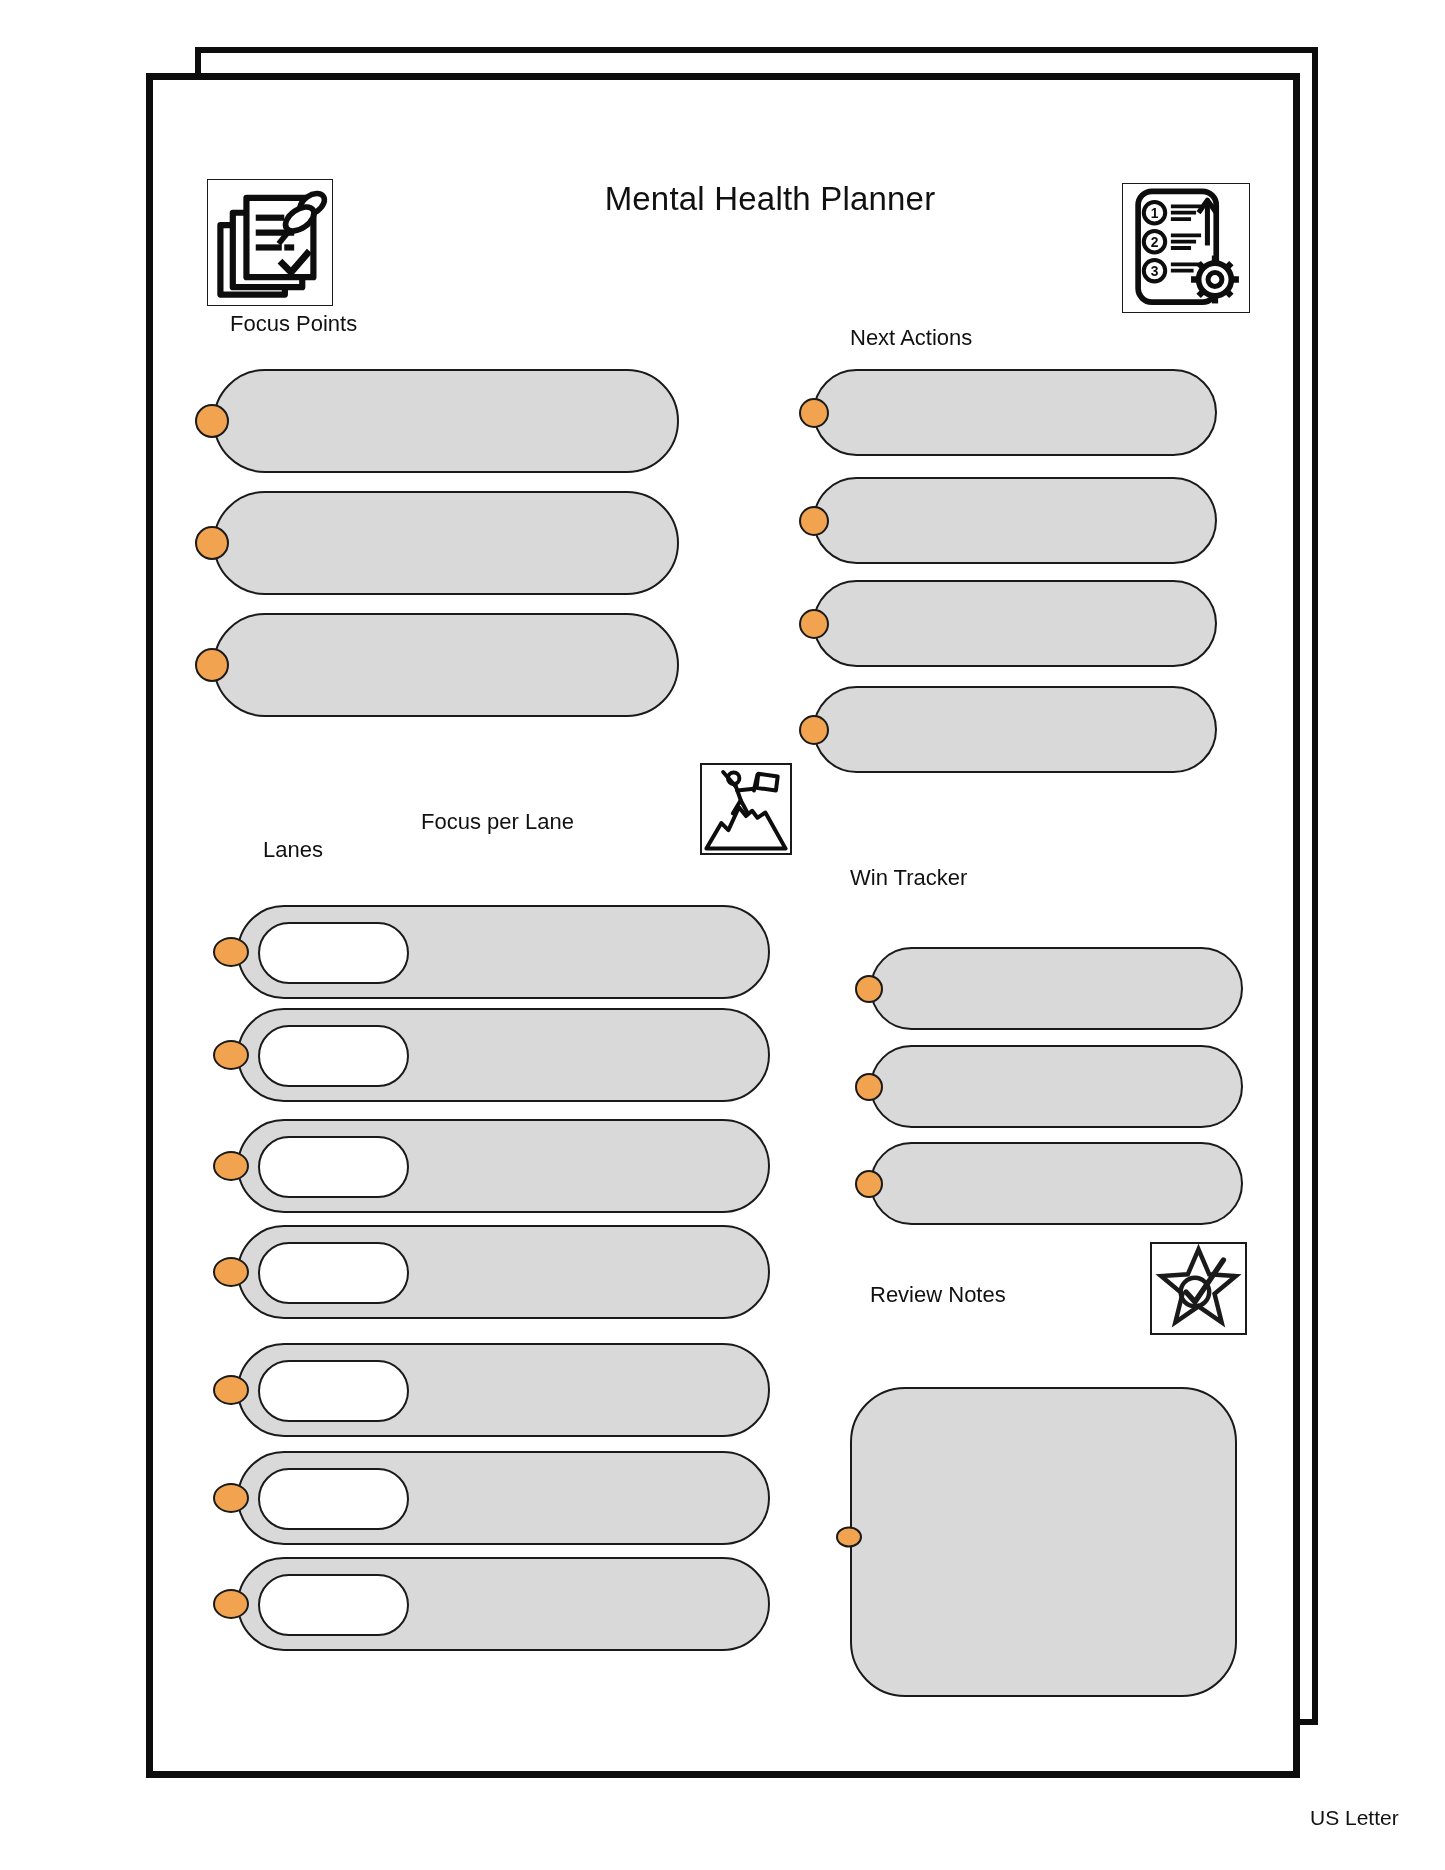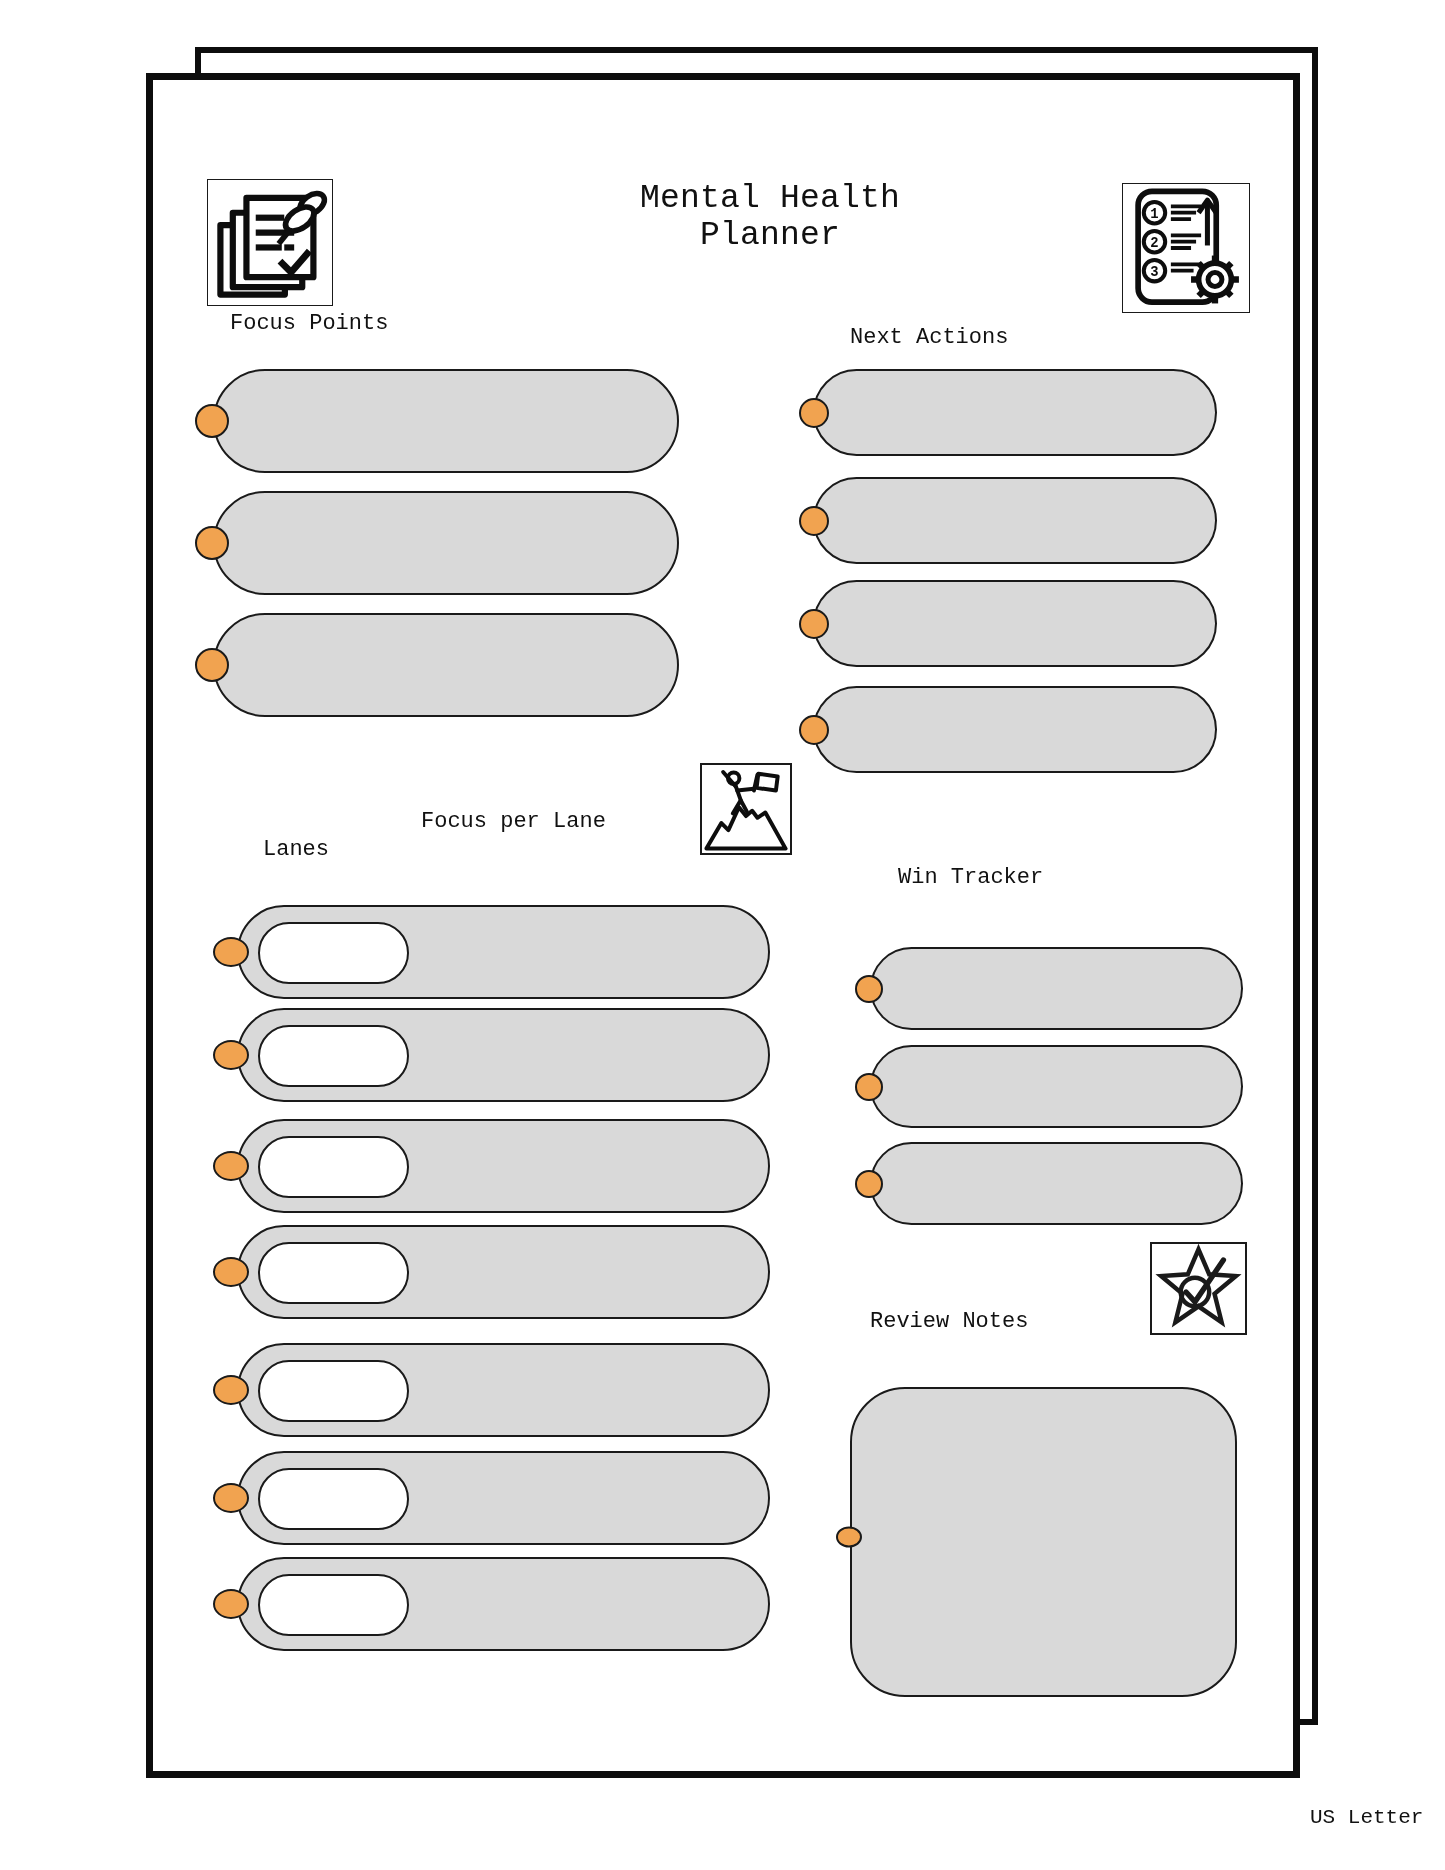"Mental Health Planner" .stage { font-family: Liberation Mono, monospace -> none }
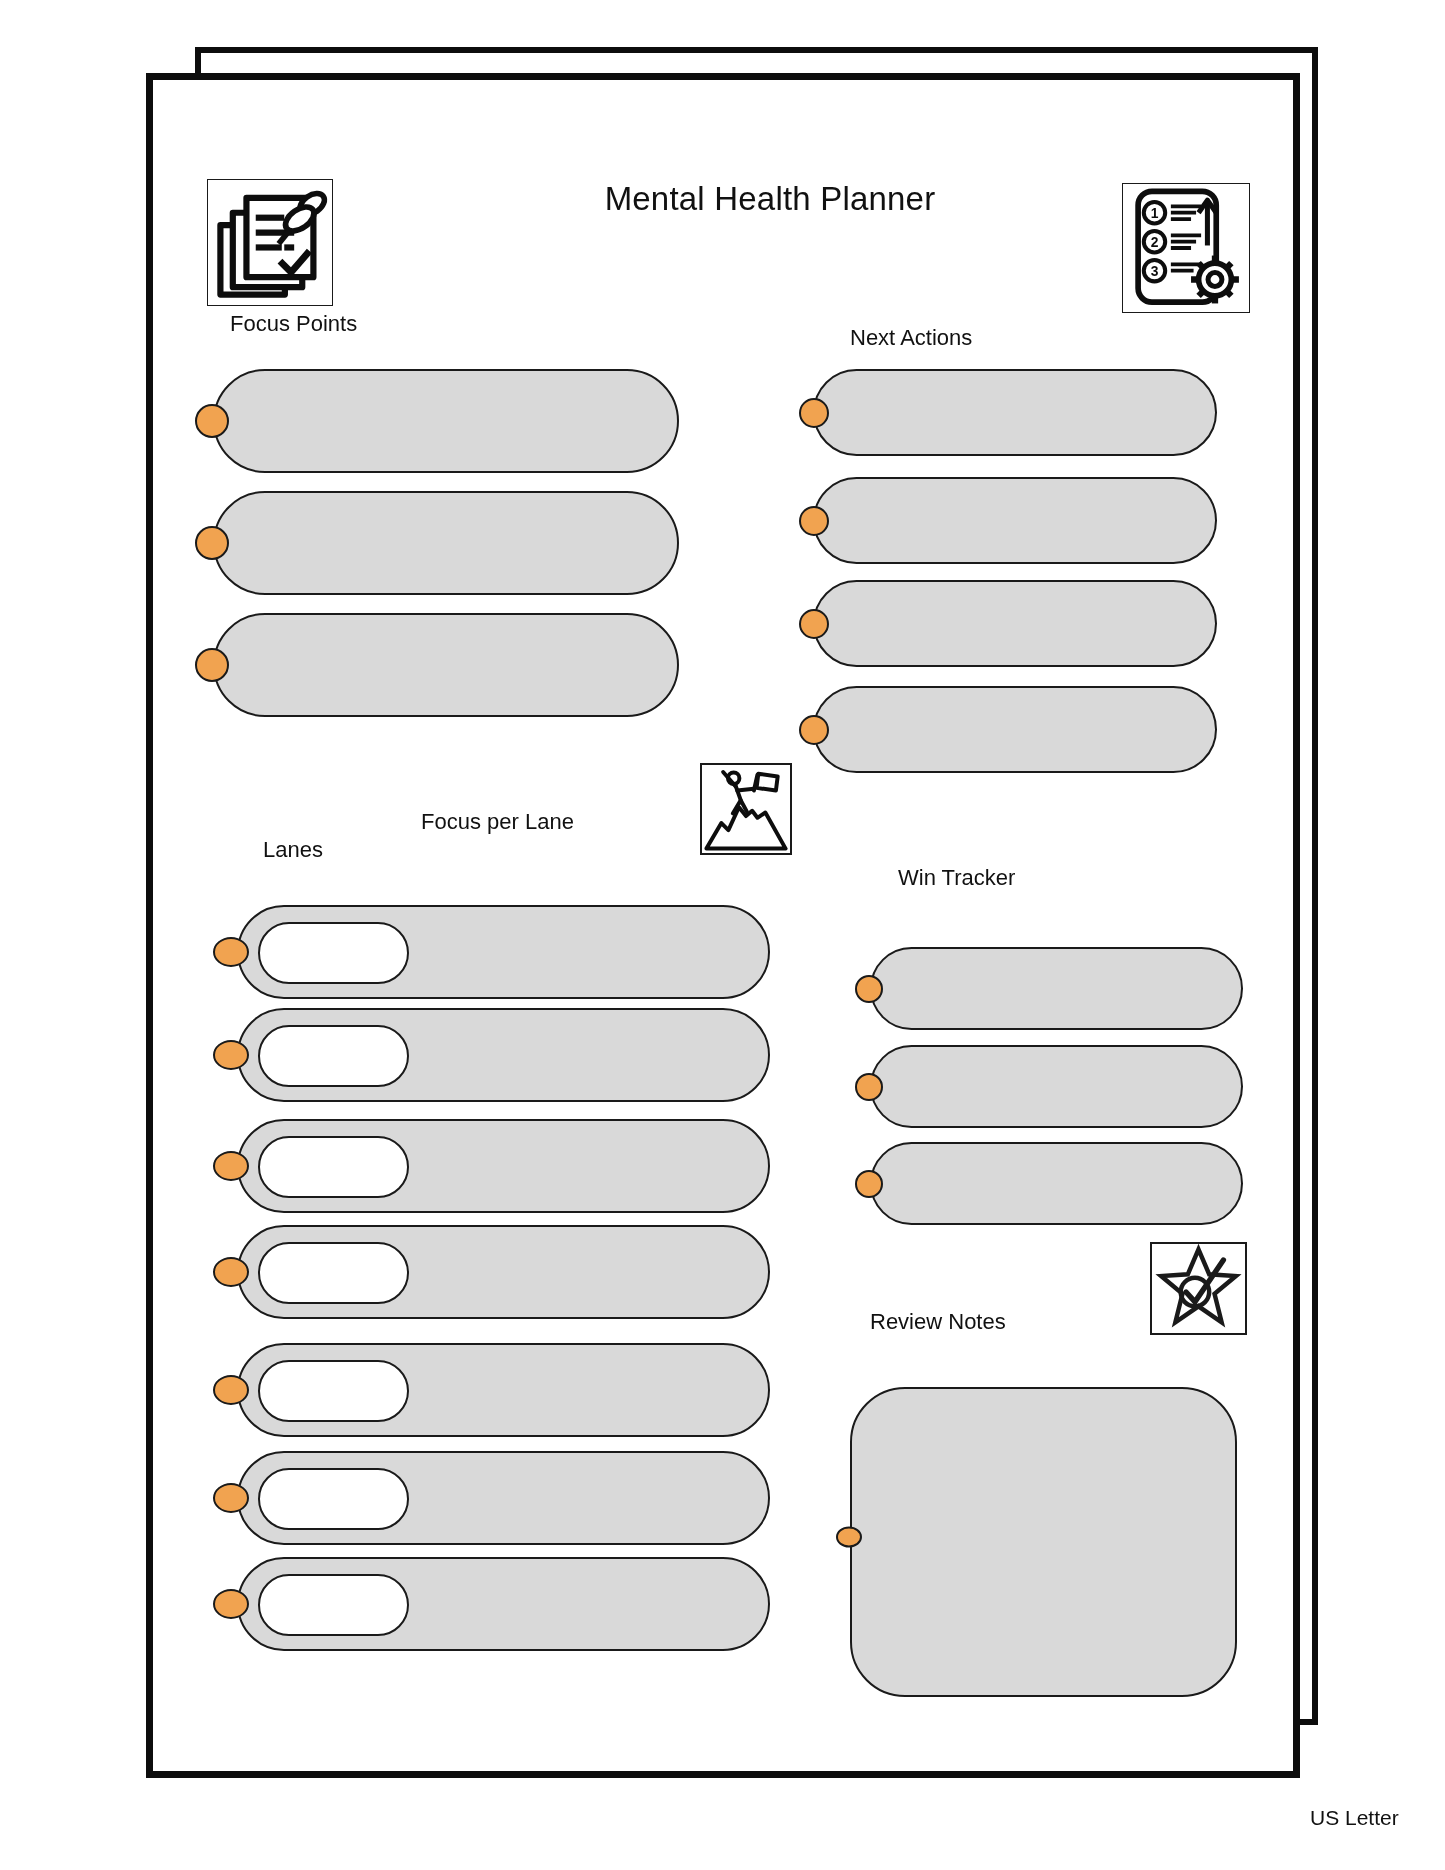"Win Tracker" .lbl-win { left: 898px -> 850px }
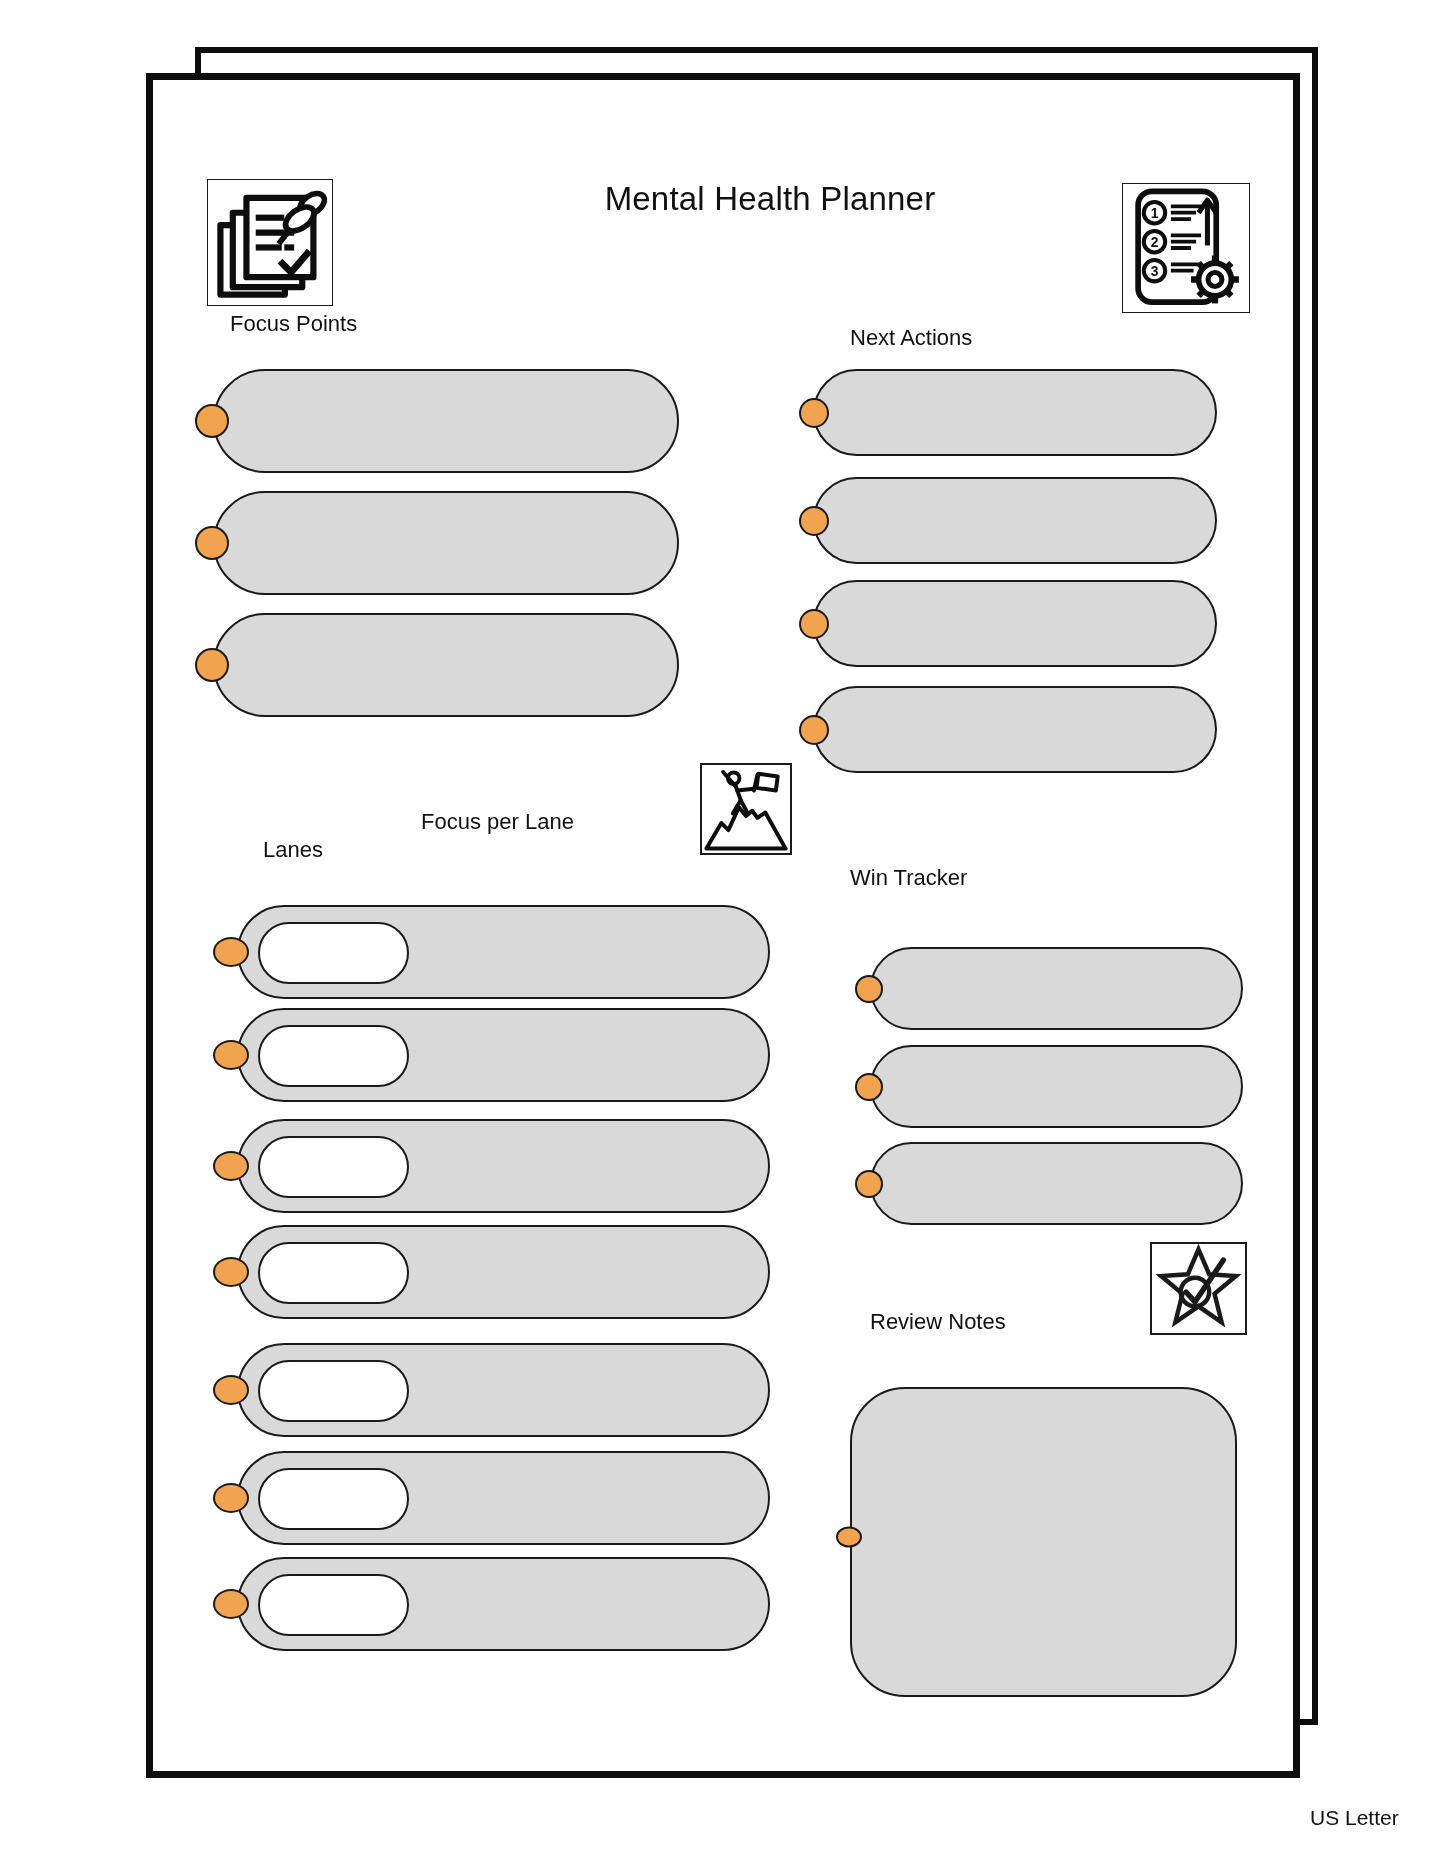"Review Notes" .lbl-review { top: 1309px -> 1282px }
